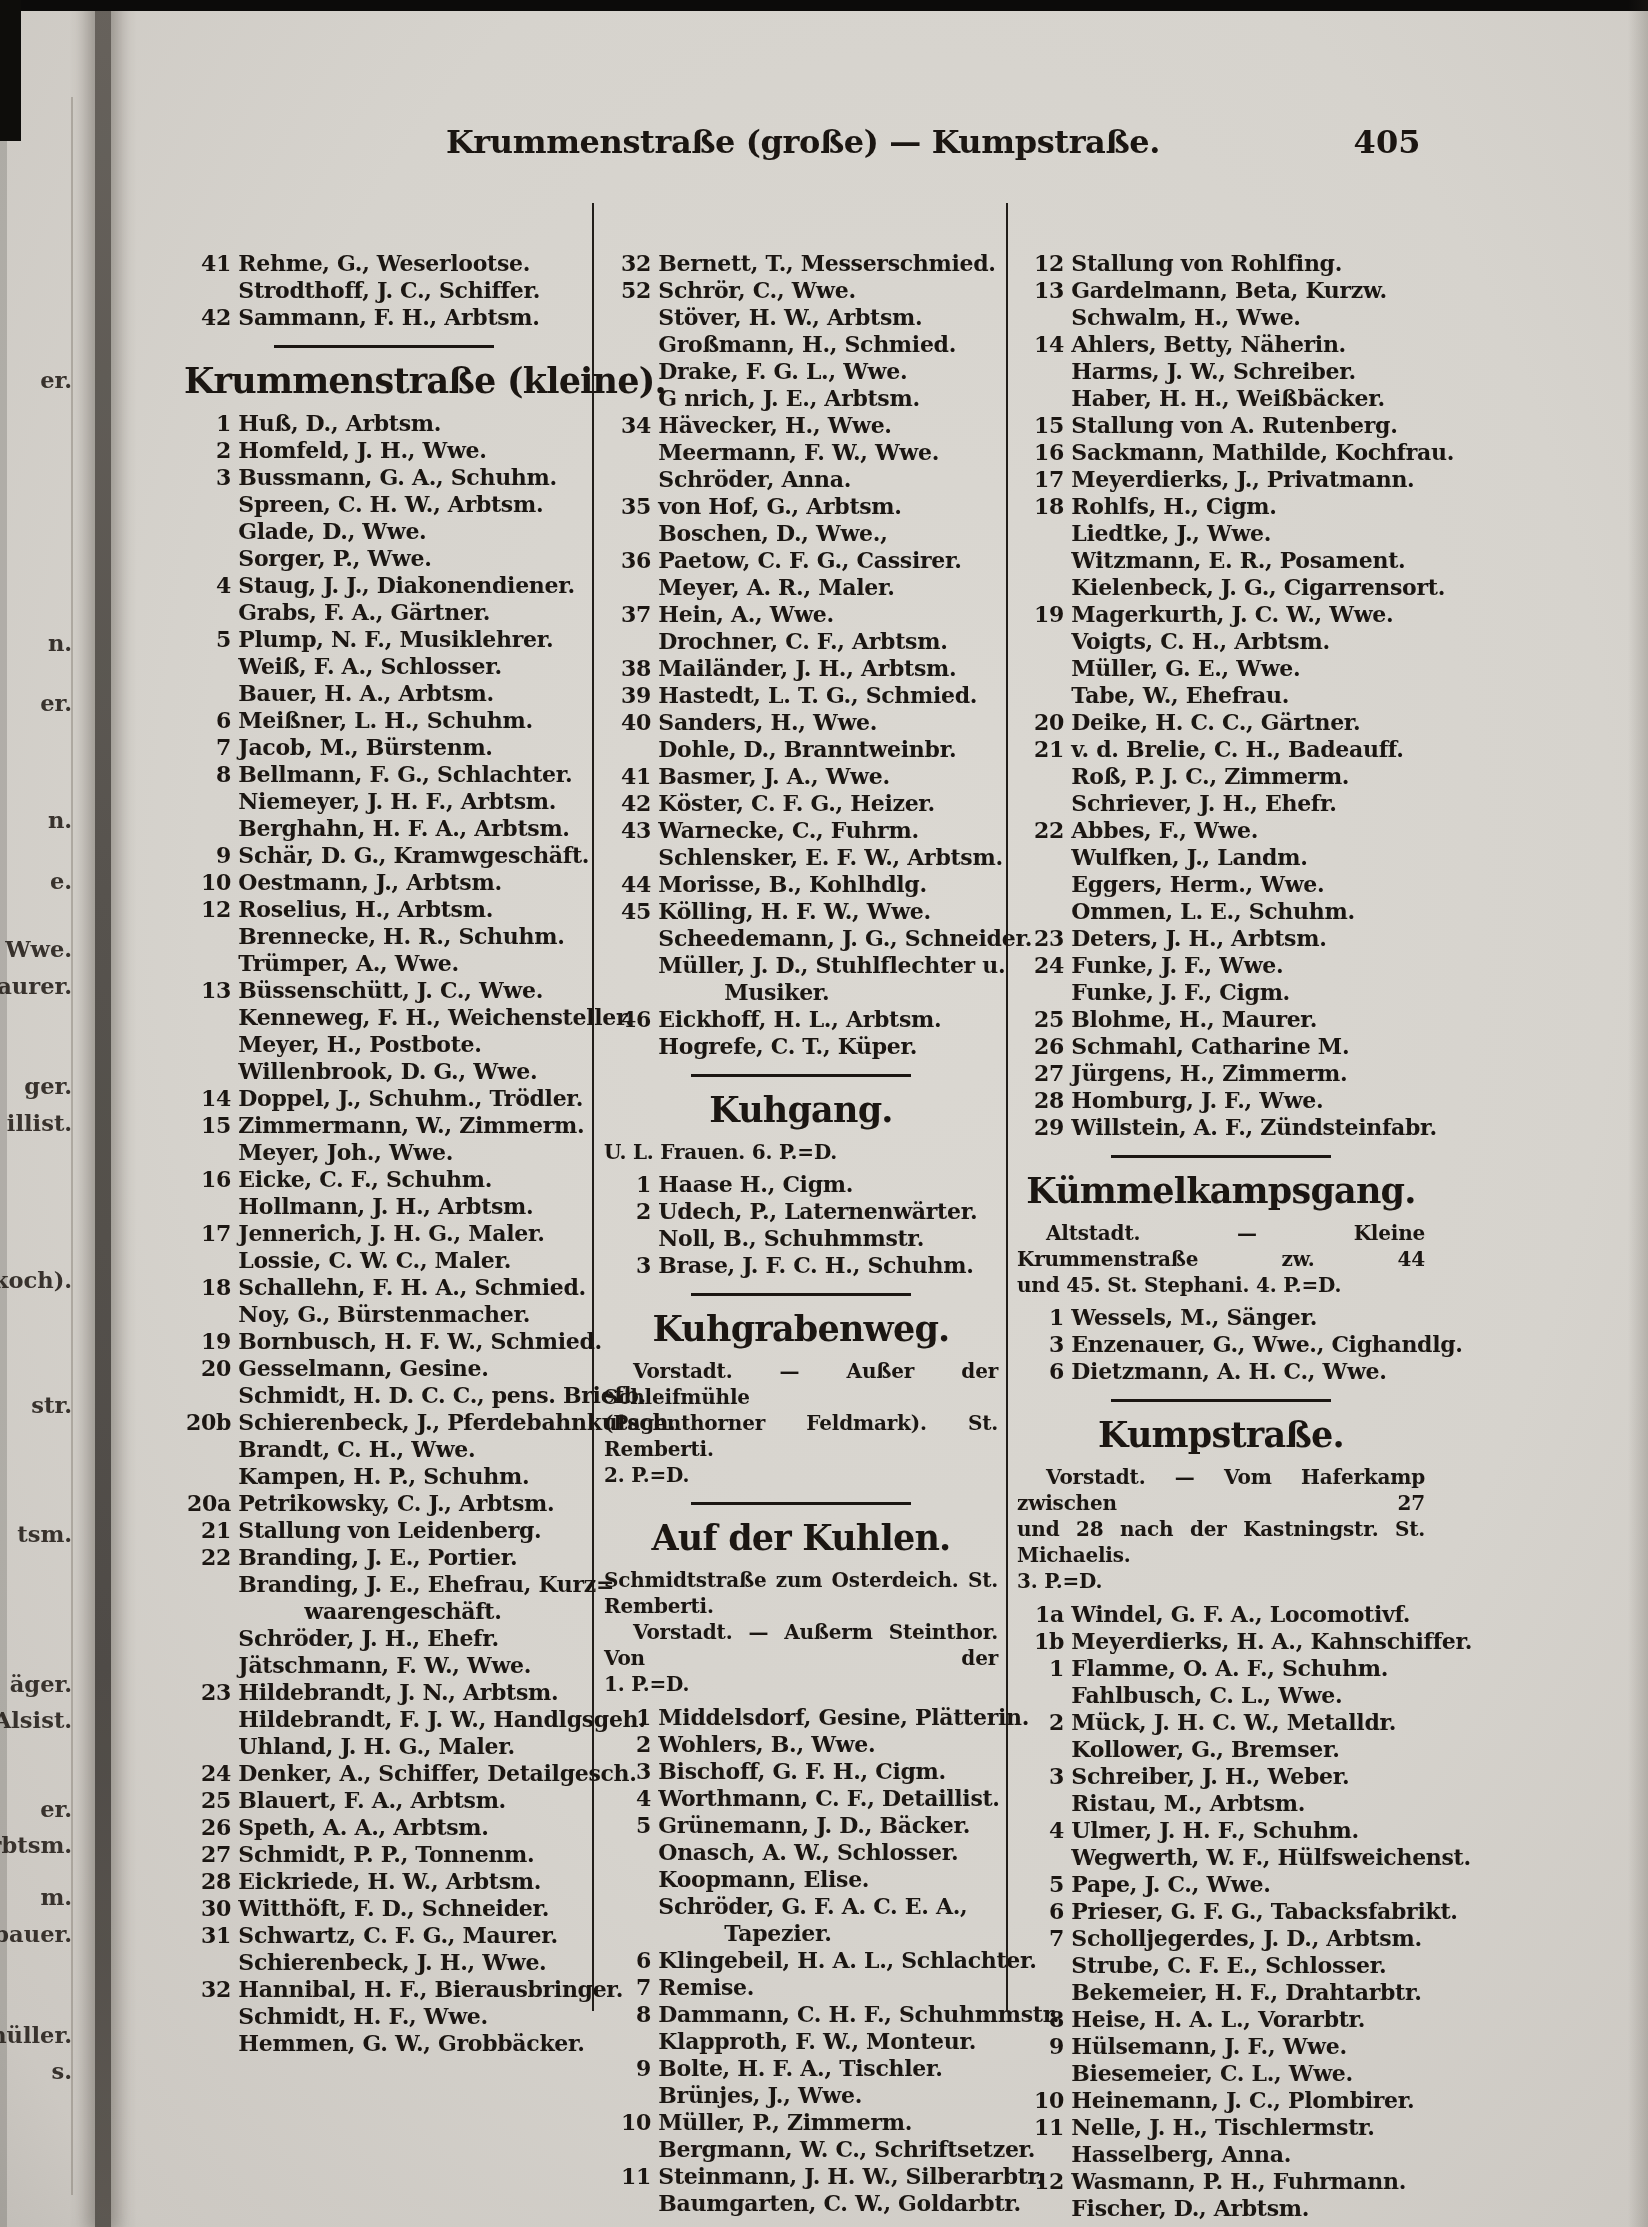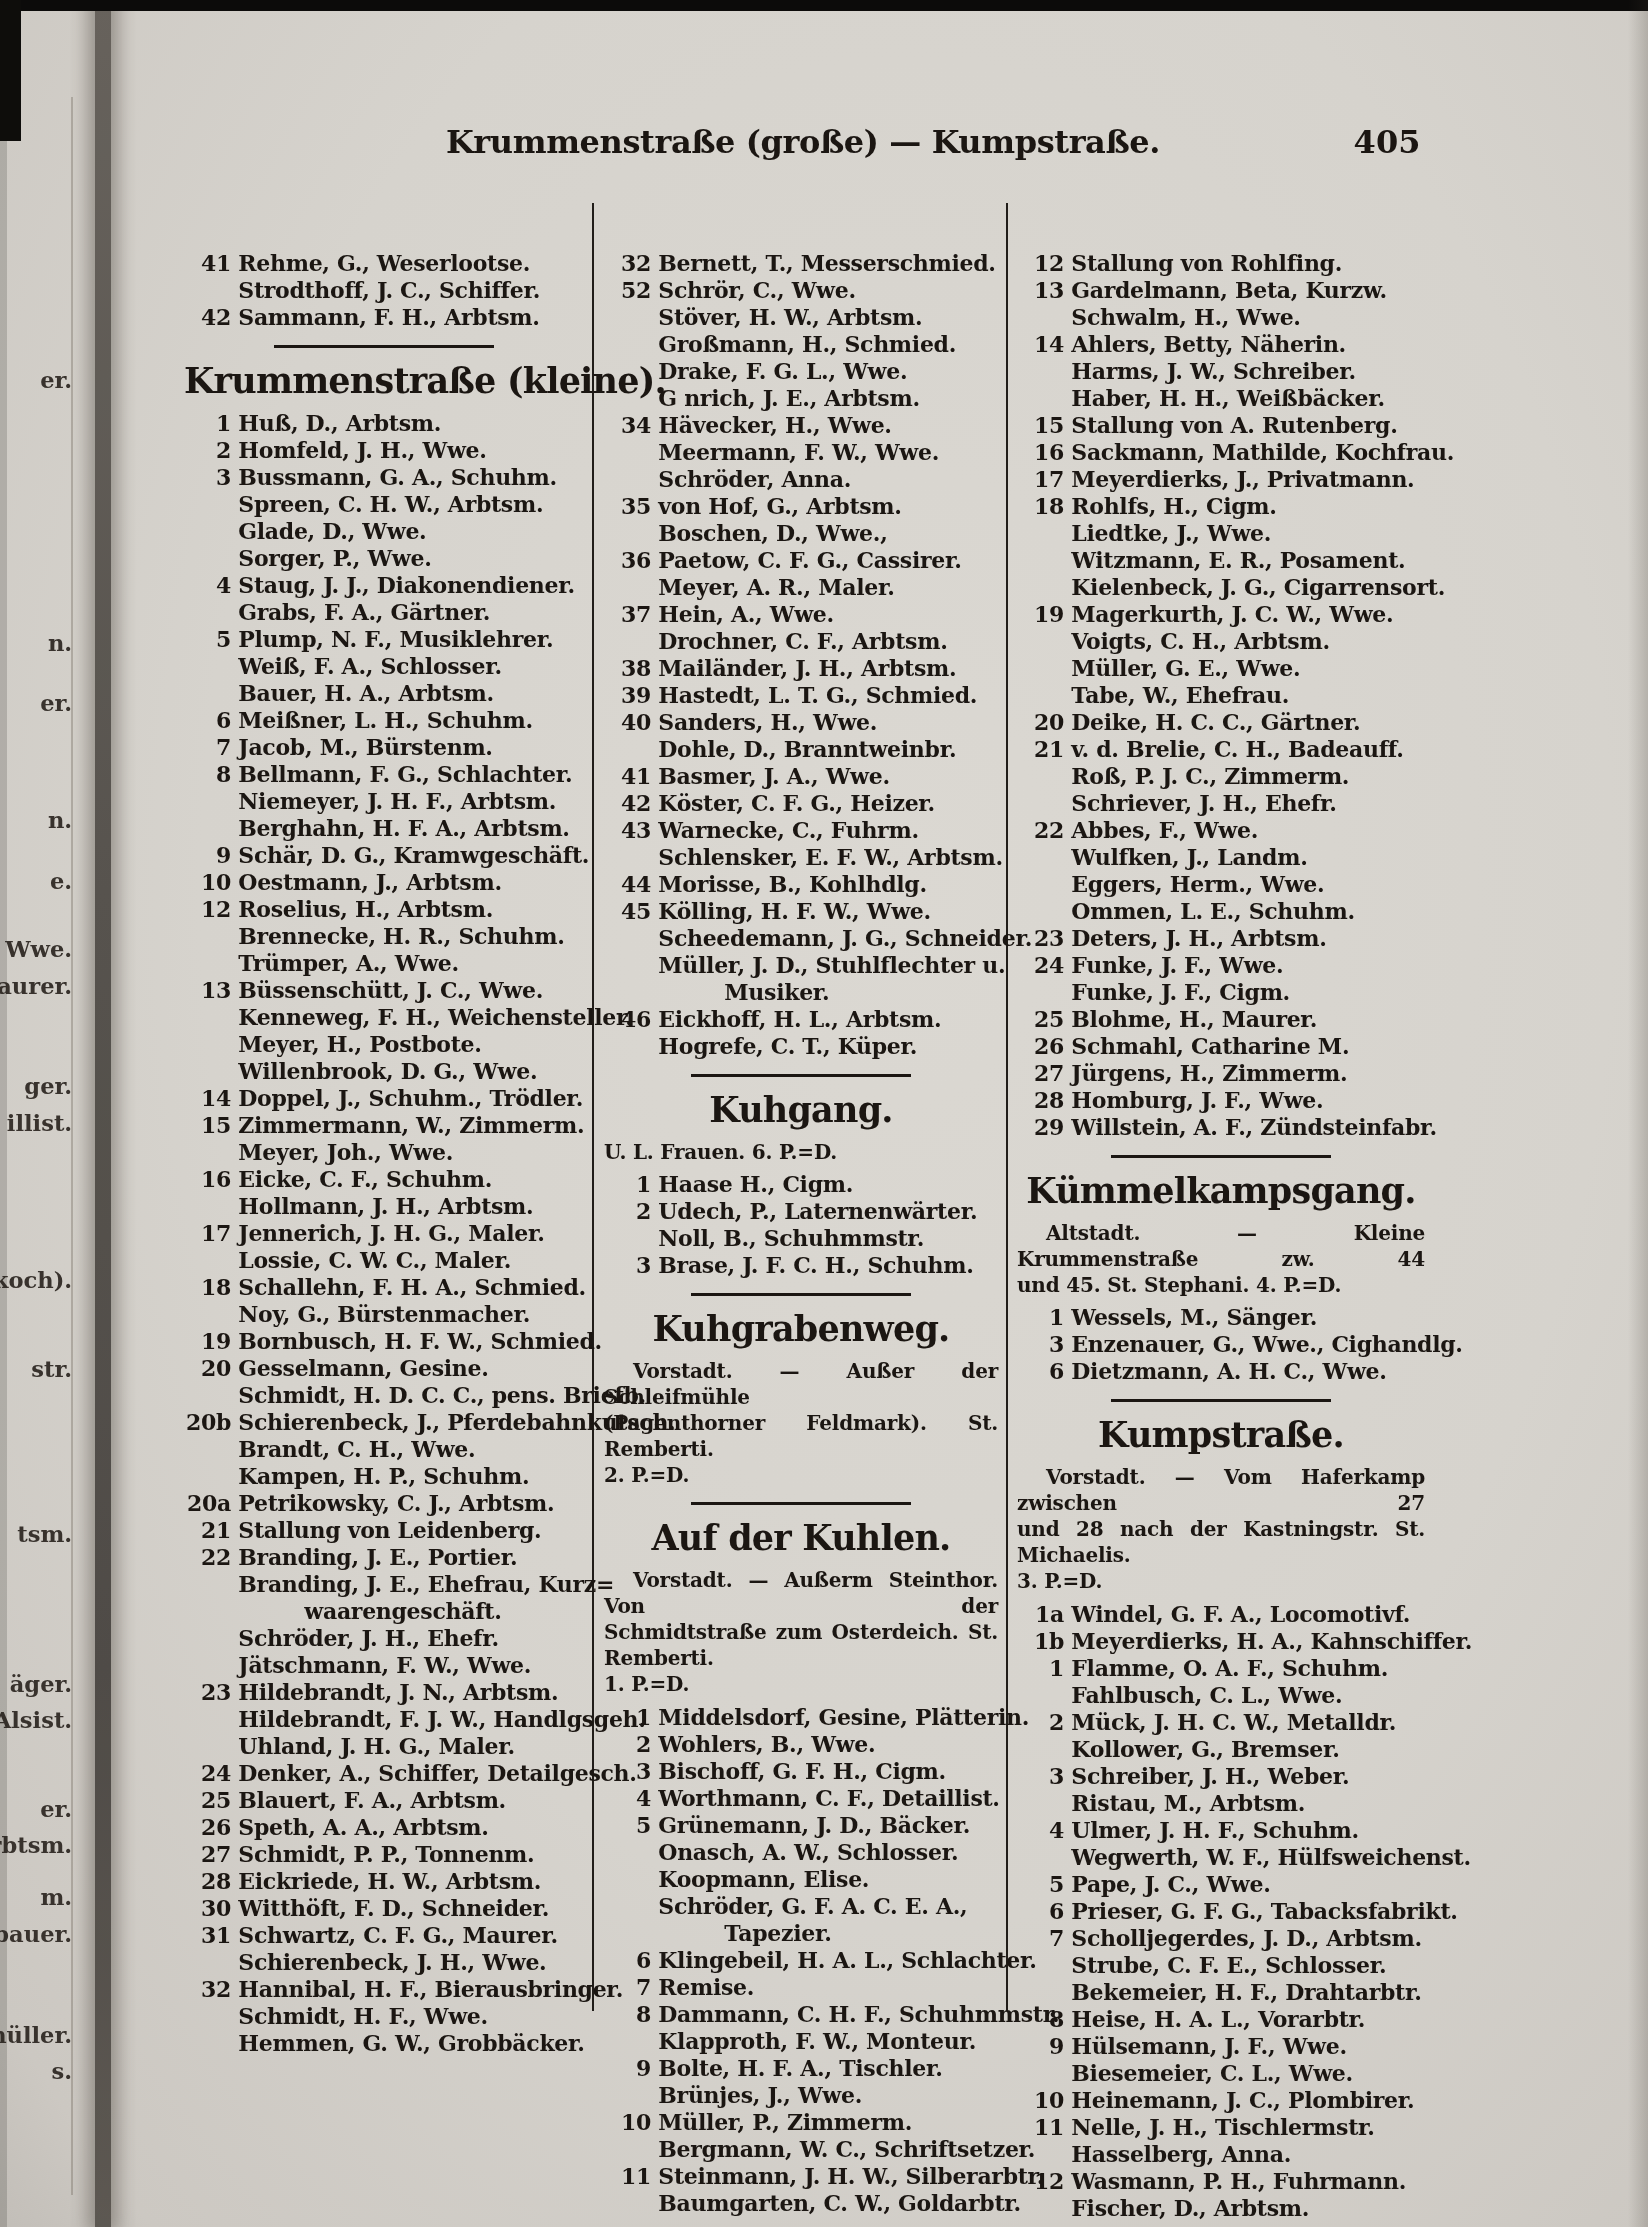"str." div.frag { top: 1356px -> 1392px }
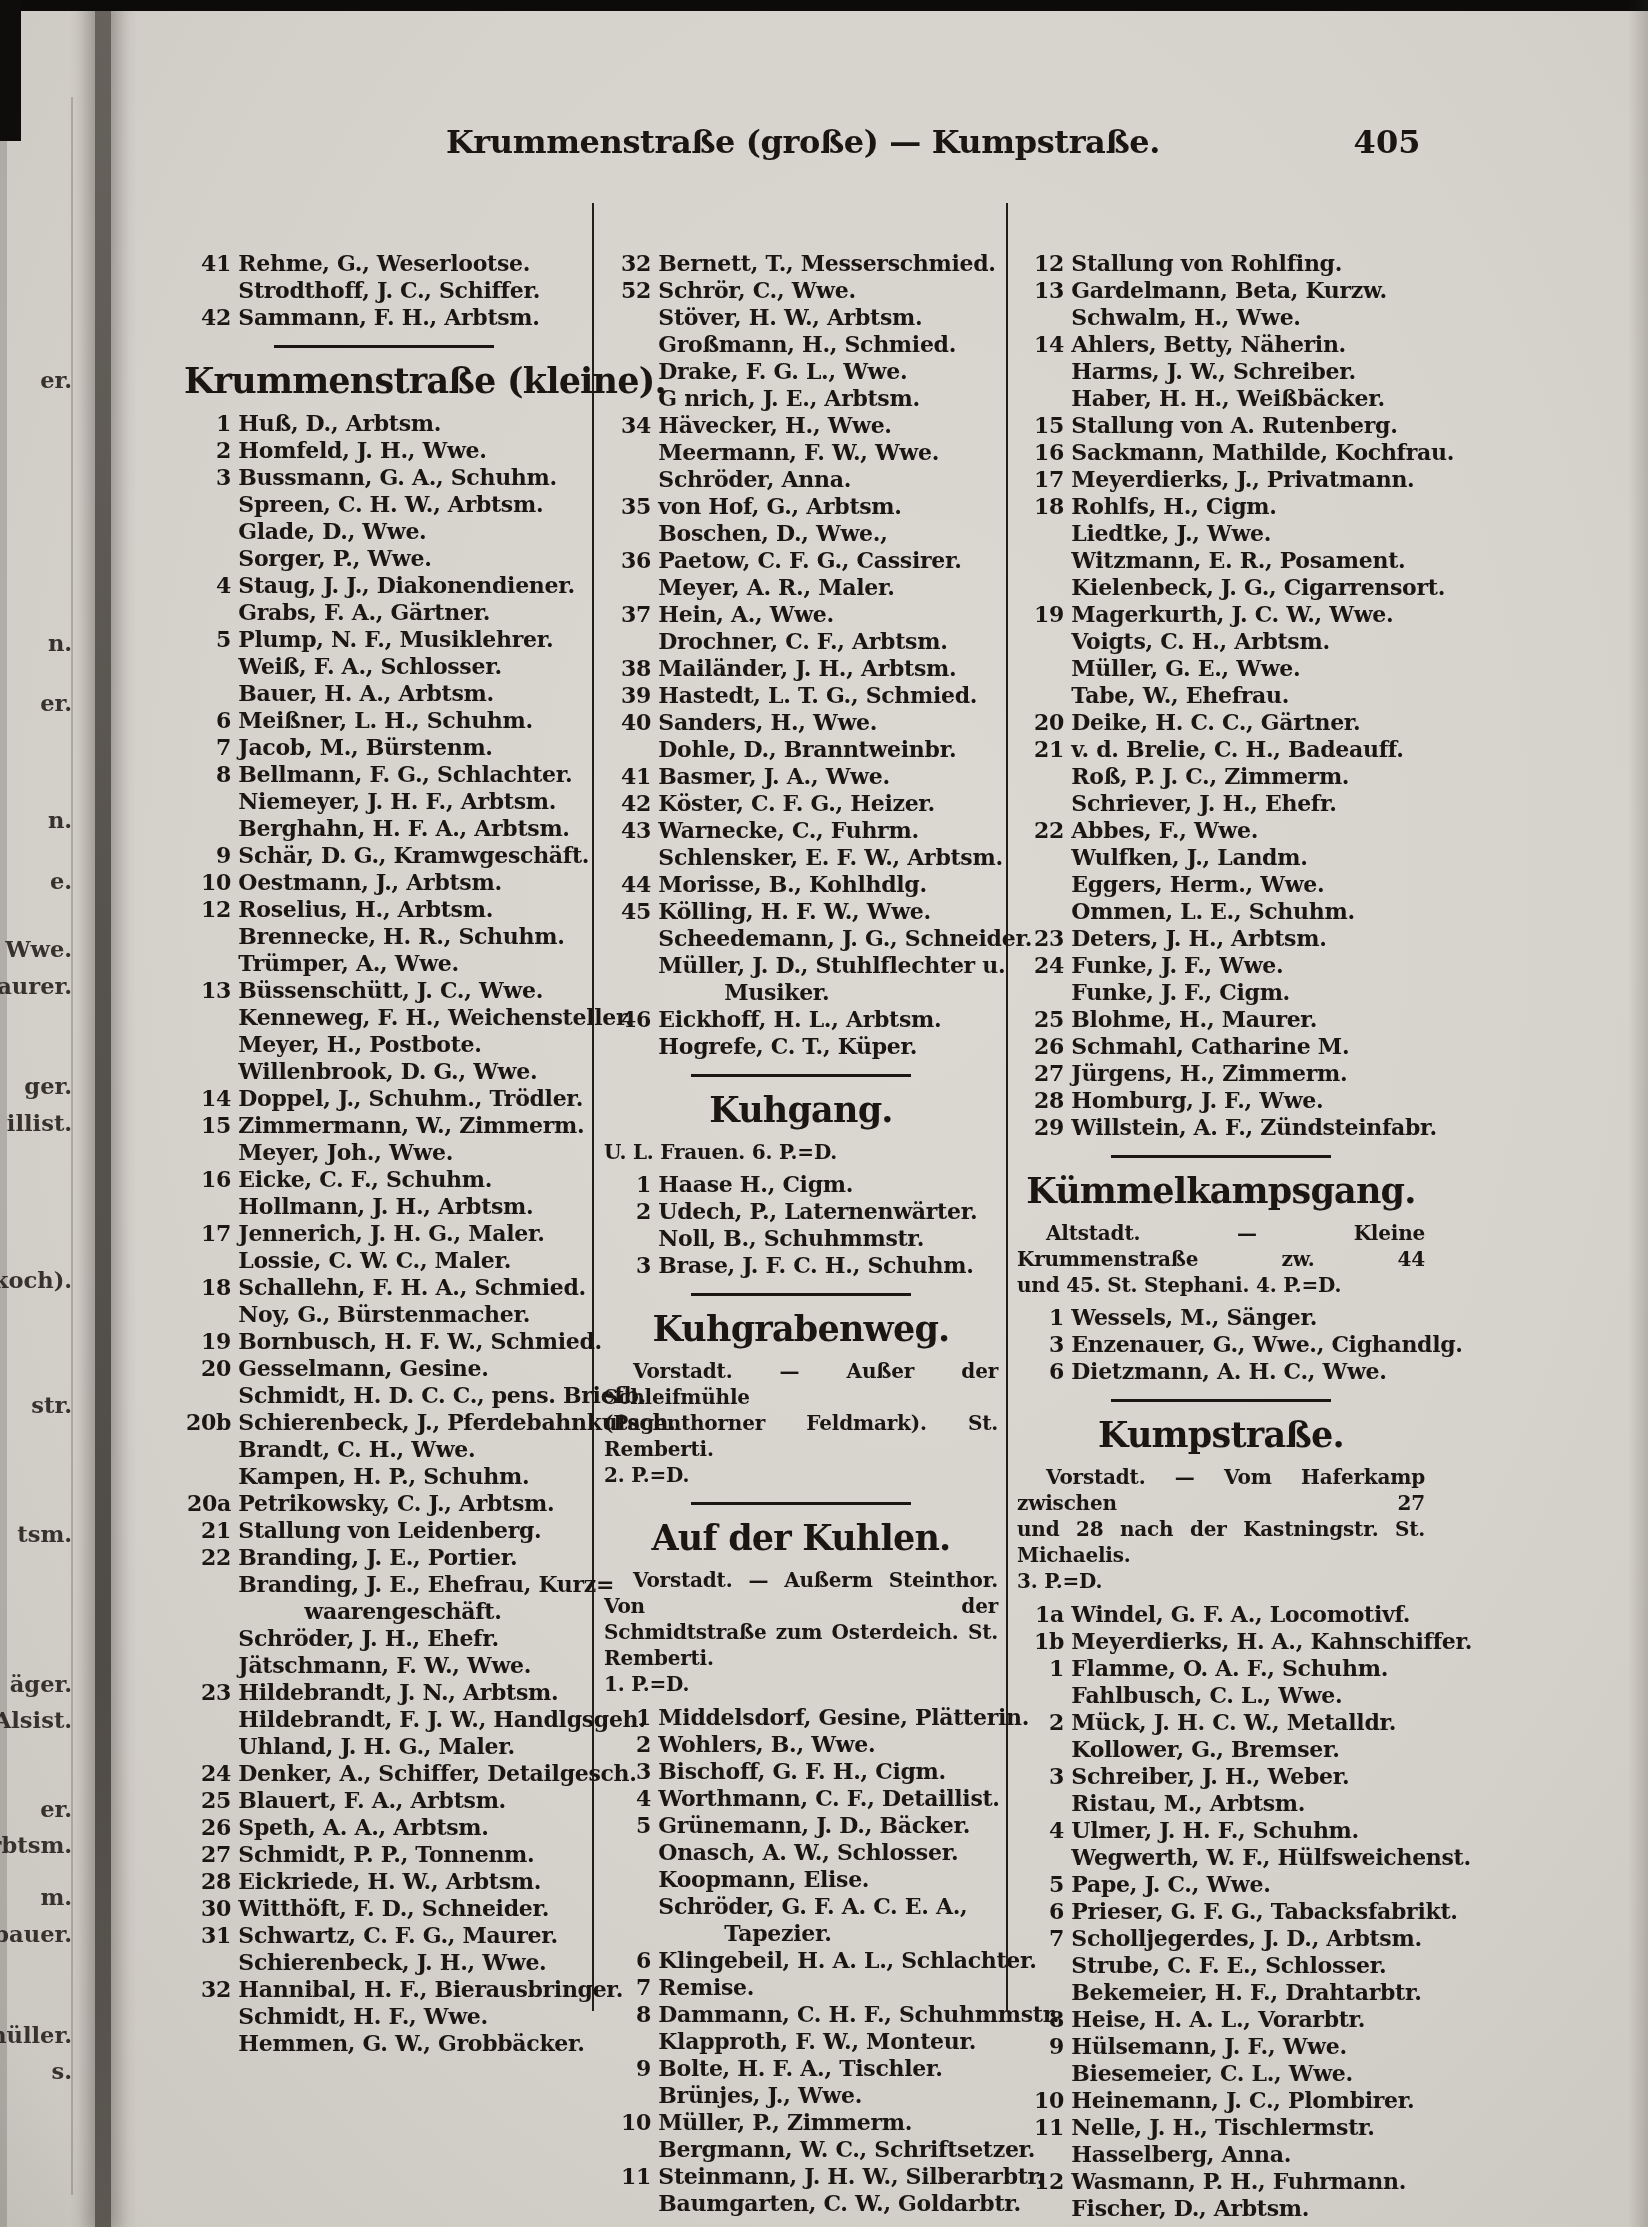"Vorstadt. — Außerm Steinthor. Von" div.dline { order: before "Schmidtstraße zum Osterdeich. St." -> after "Schmidtstraße zum Osterdeich. St." }
